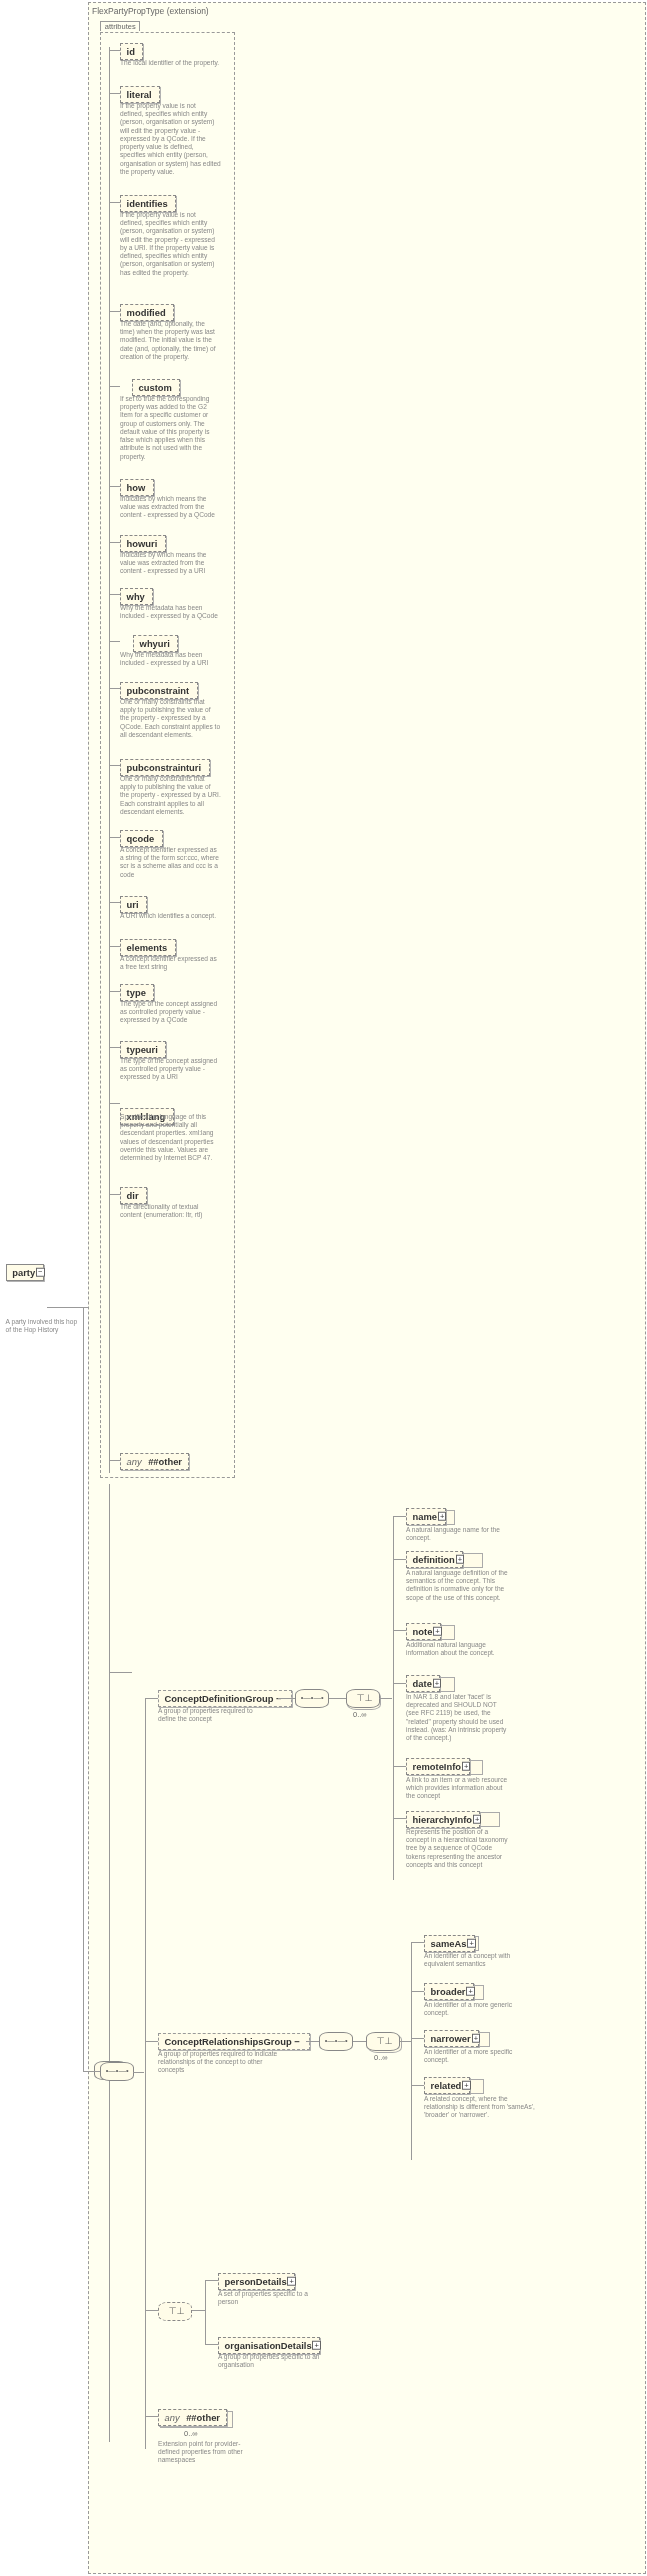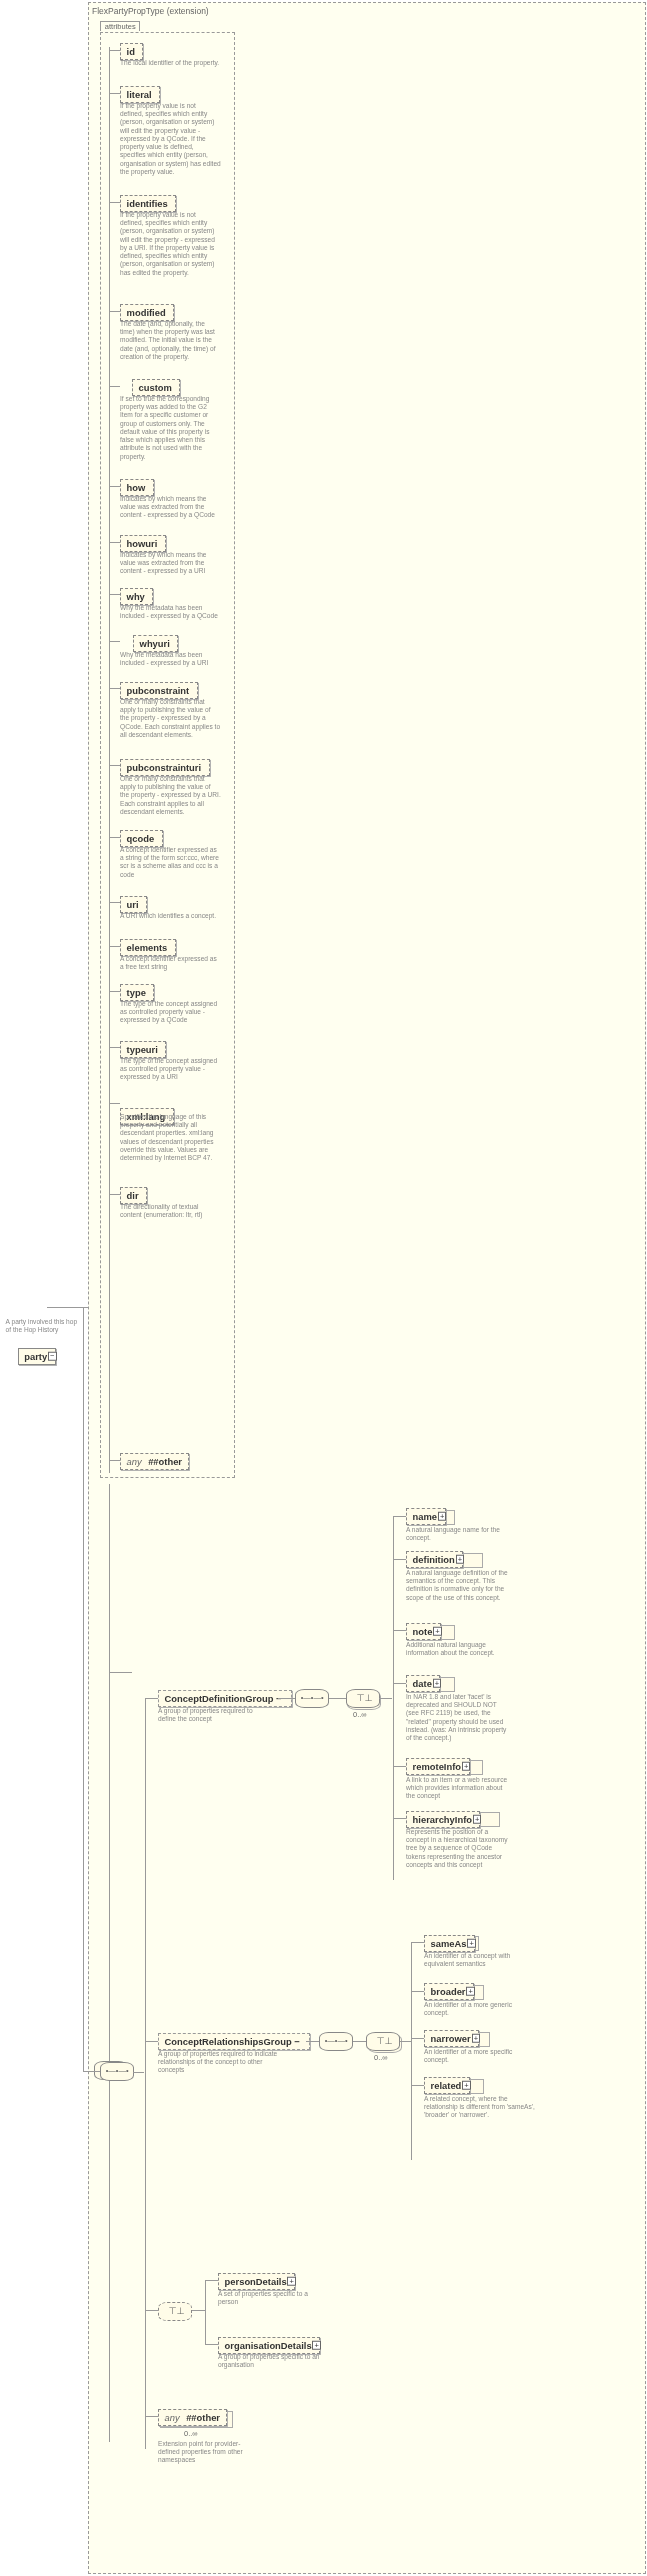"party" div.elem-box { margin-left: 12px -> none; top: 1348px -> 1264px }
